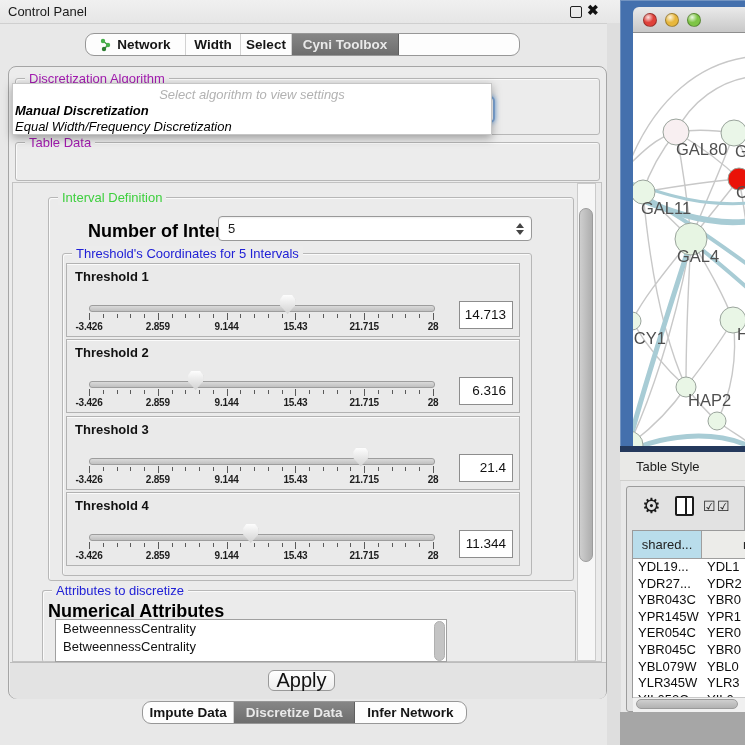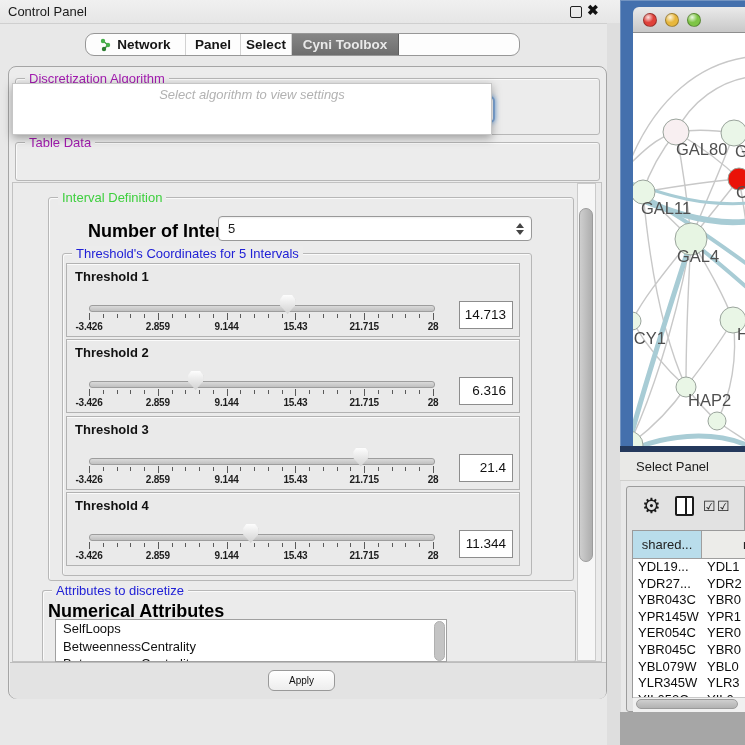"Panel" span { text: Panel -> Width }
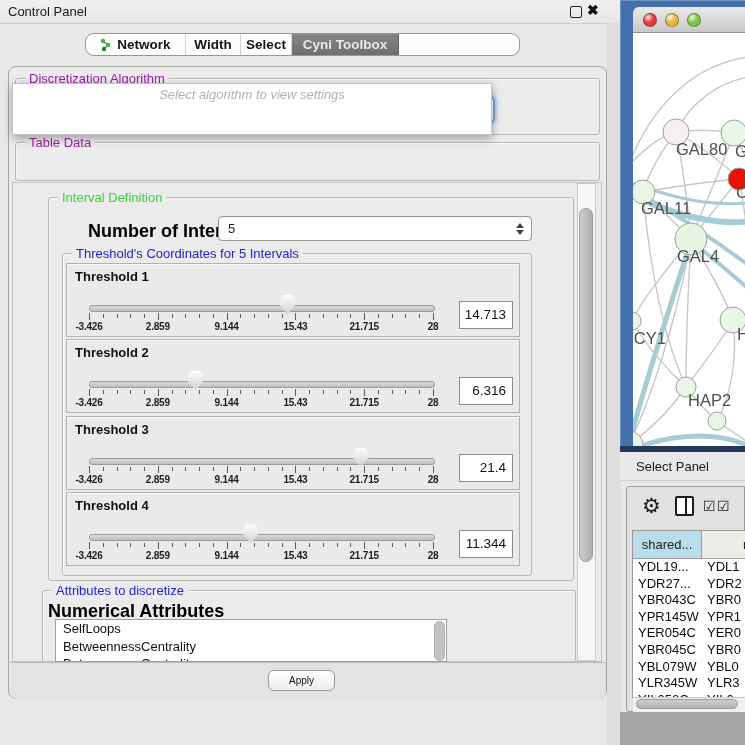"Manual Discretization" div { html: none -> <div> <div>Manual Discretization</div> <div>Equal Width/Frequency Discretization</div> </div> }
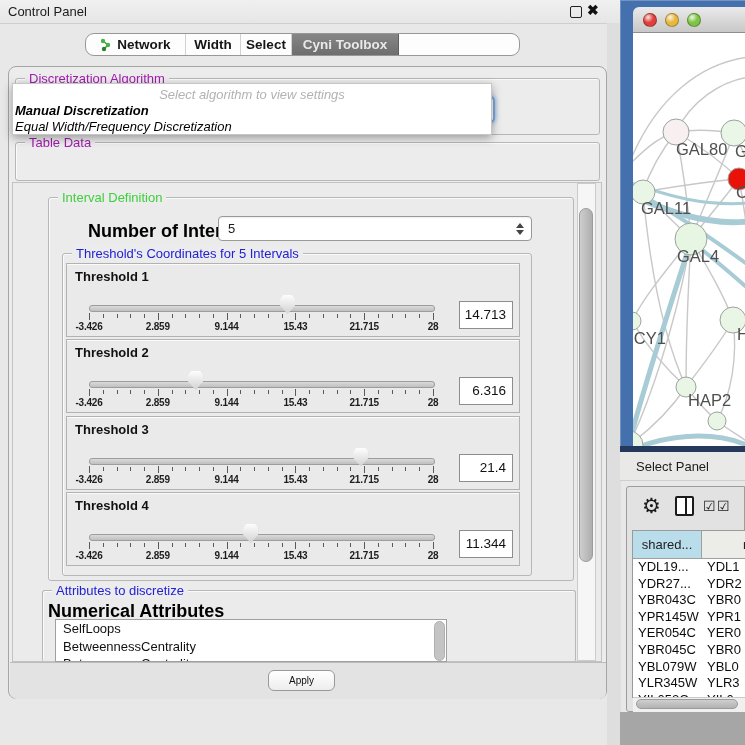"Select Panel" div.abs { text: Select Panel -> Table Style }
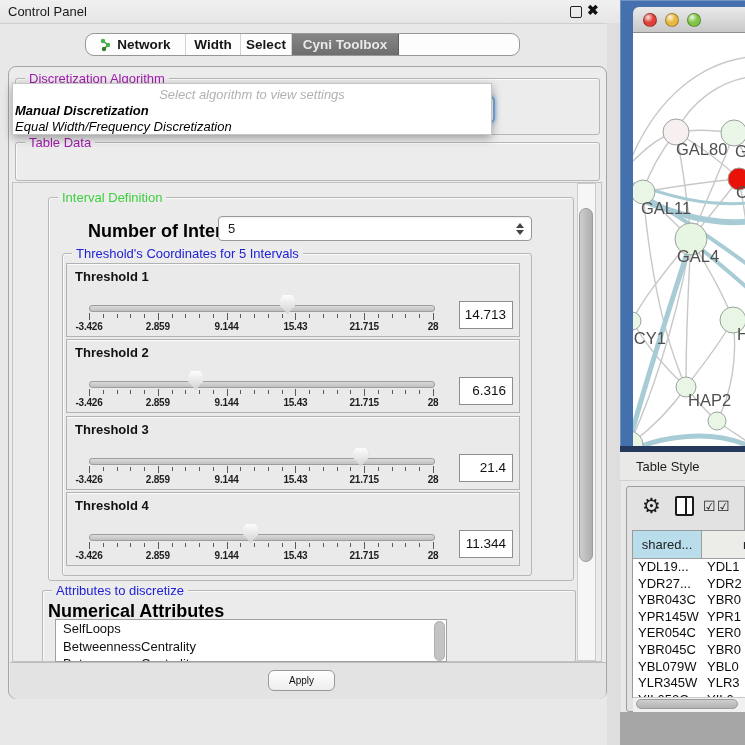"SelfLoops" div.list-item { html: <div>SelfLoops</div> -> none }
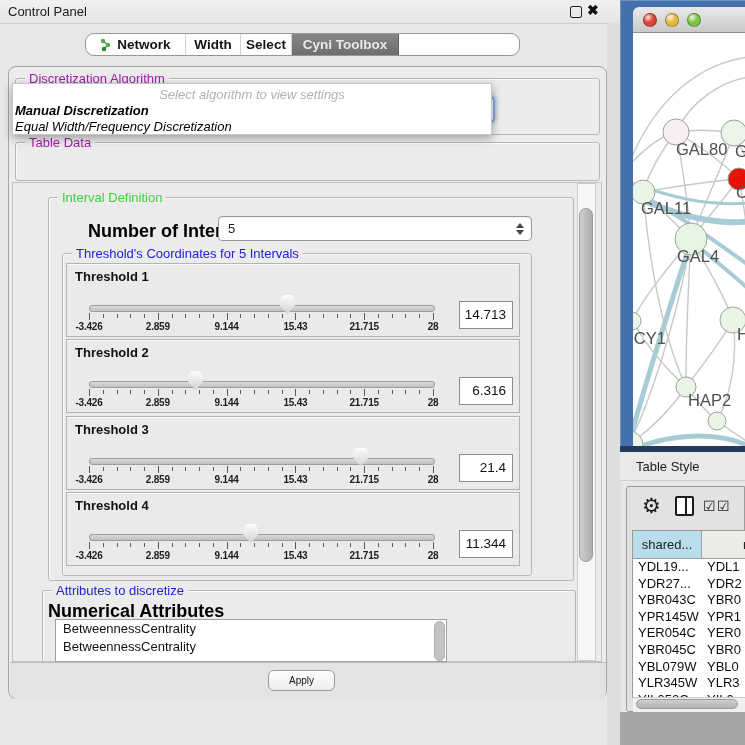"Apply" .button { font-size: 10px -> 20px }
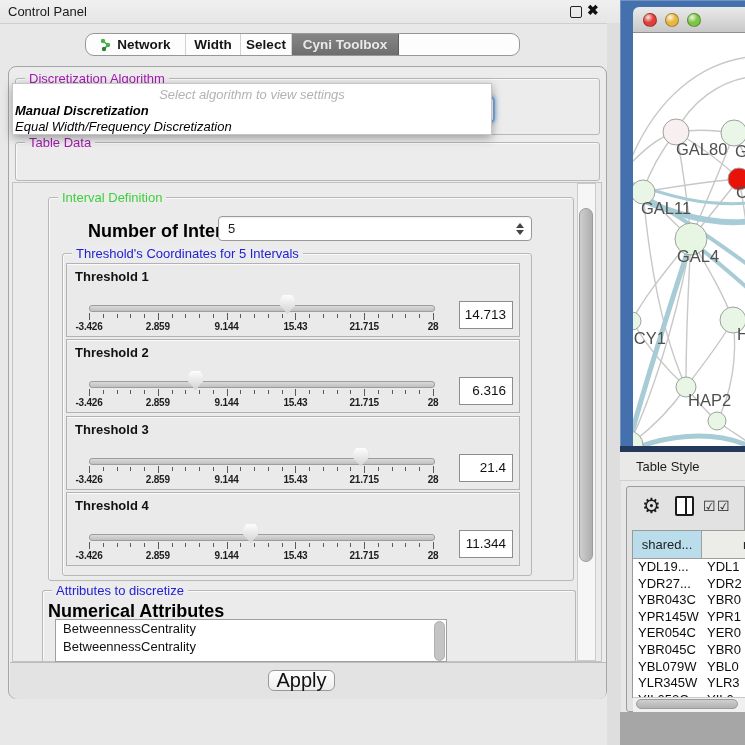"Impute Data" div.abs { html: none -> <div> <div> <span>Impute Data</span> </div> <div> <span>Discretize Data</span> </div> <div> <span>Infer Network</span> </div> </div> }
